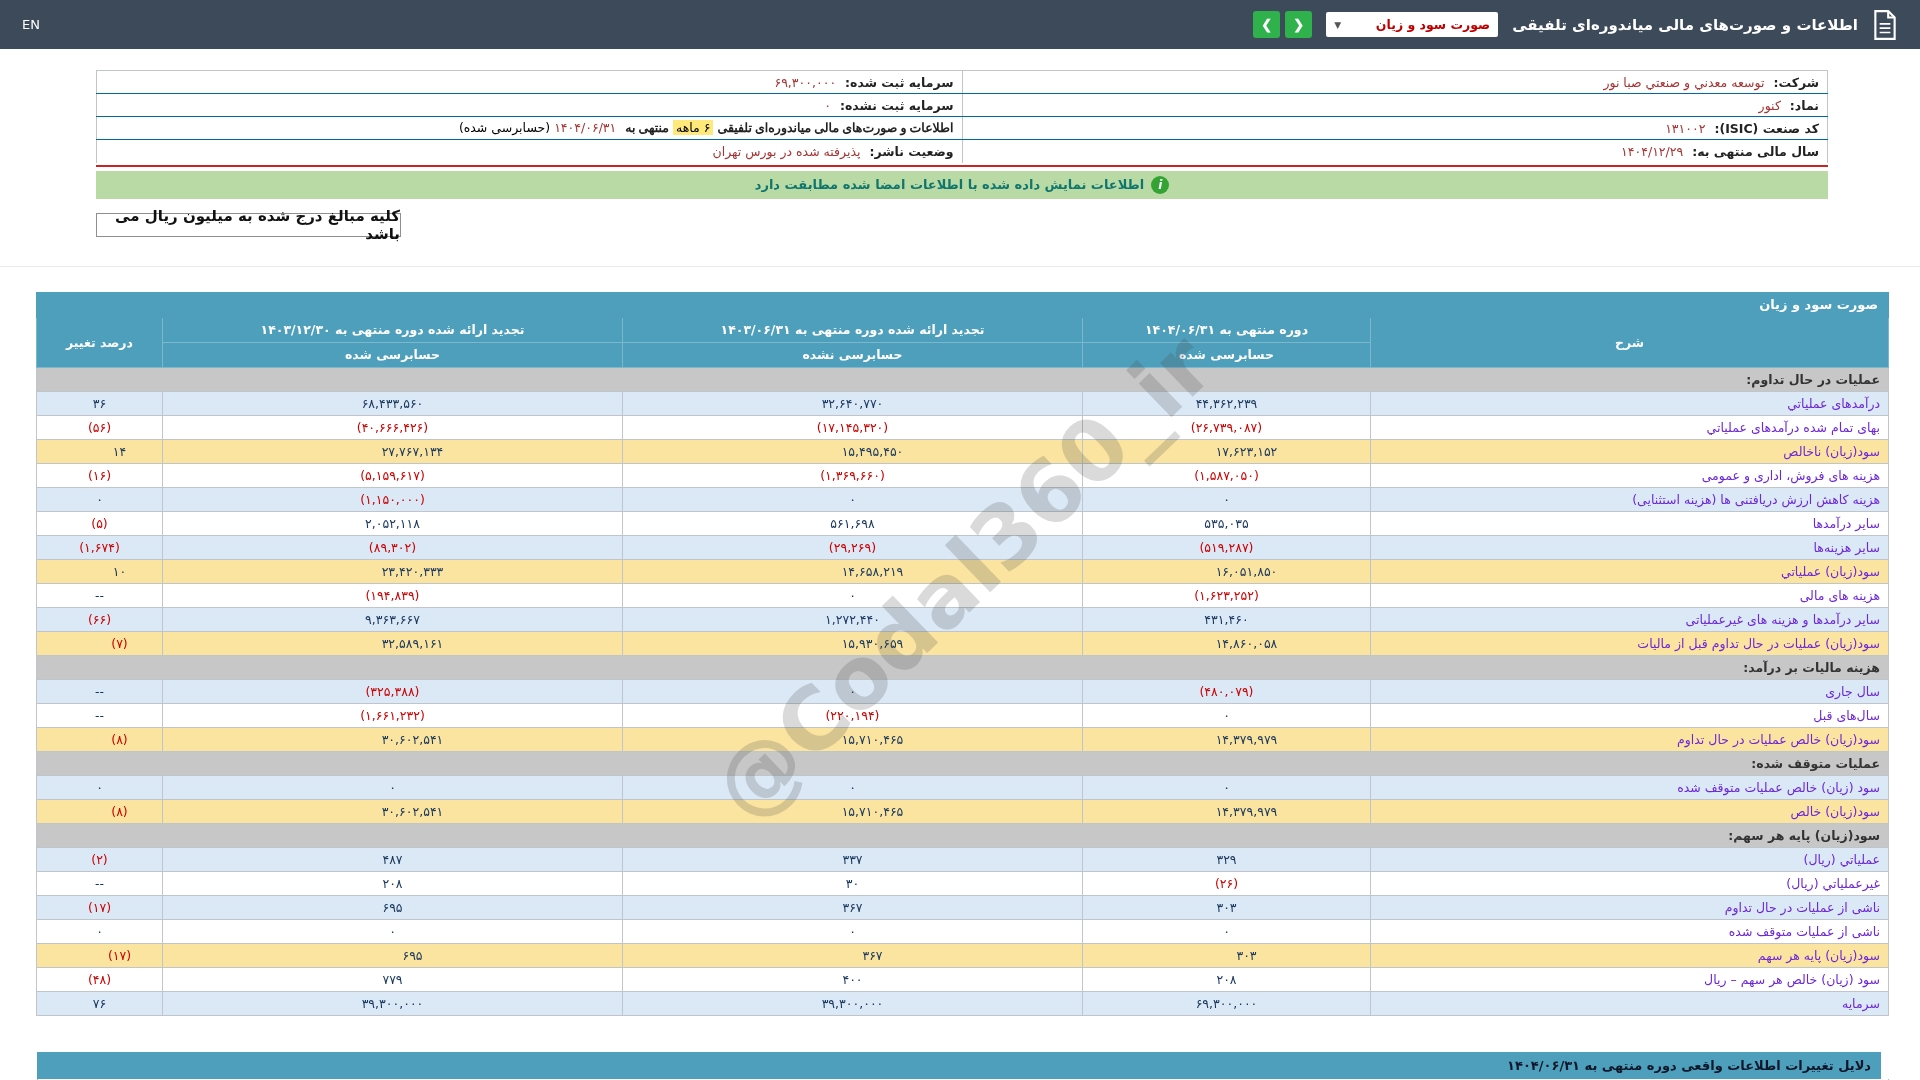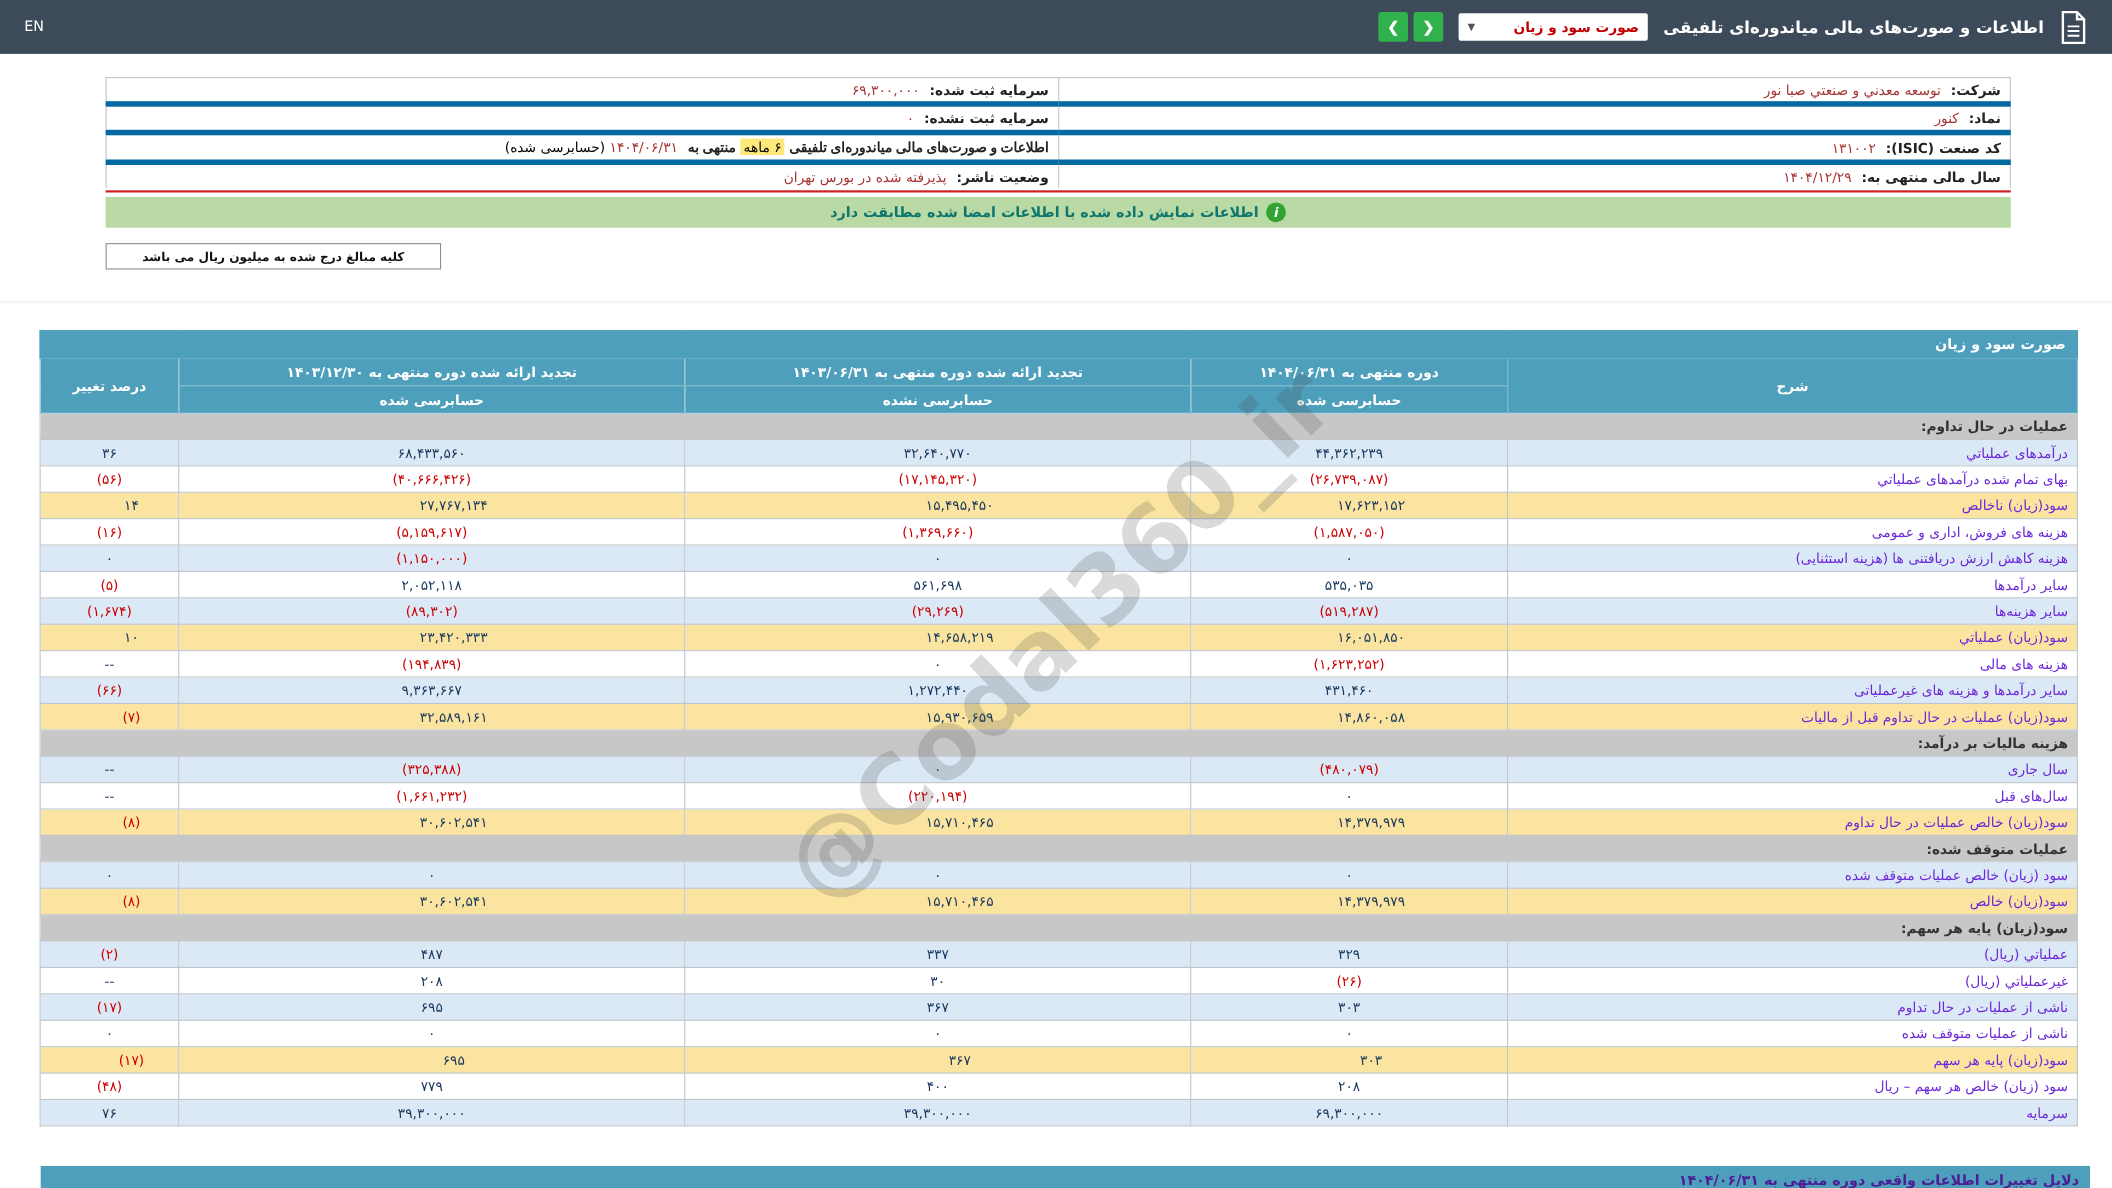"سرمایه ثبت شده: ۶۹,۳۰۰,۰۰۰" .info-grid td { border-bottom: 5px solid #0369a1 -> 1px solid #0369a1 }
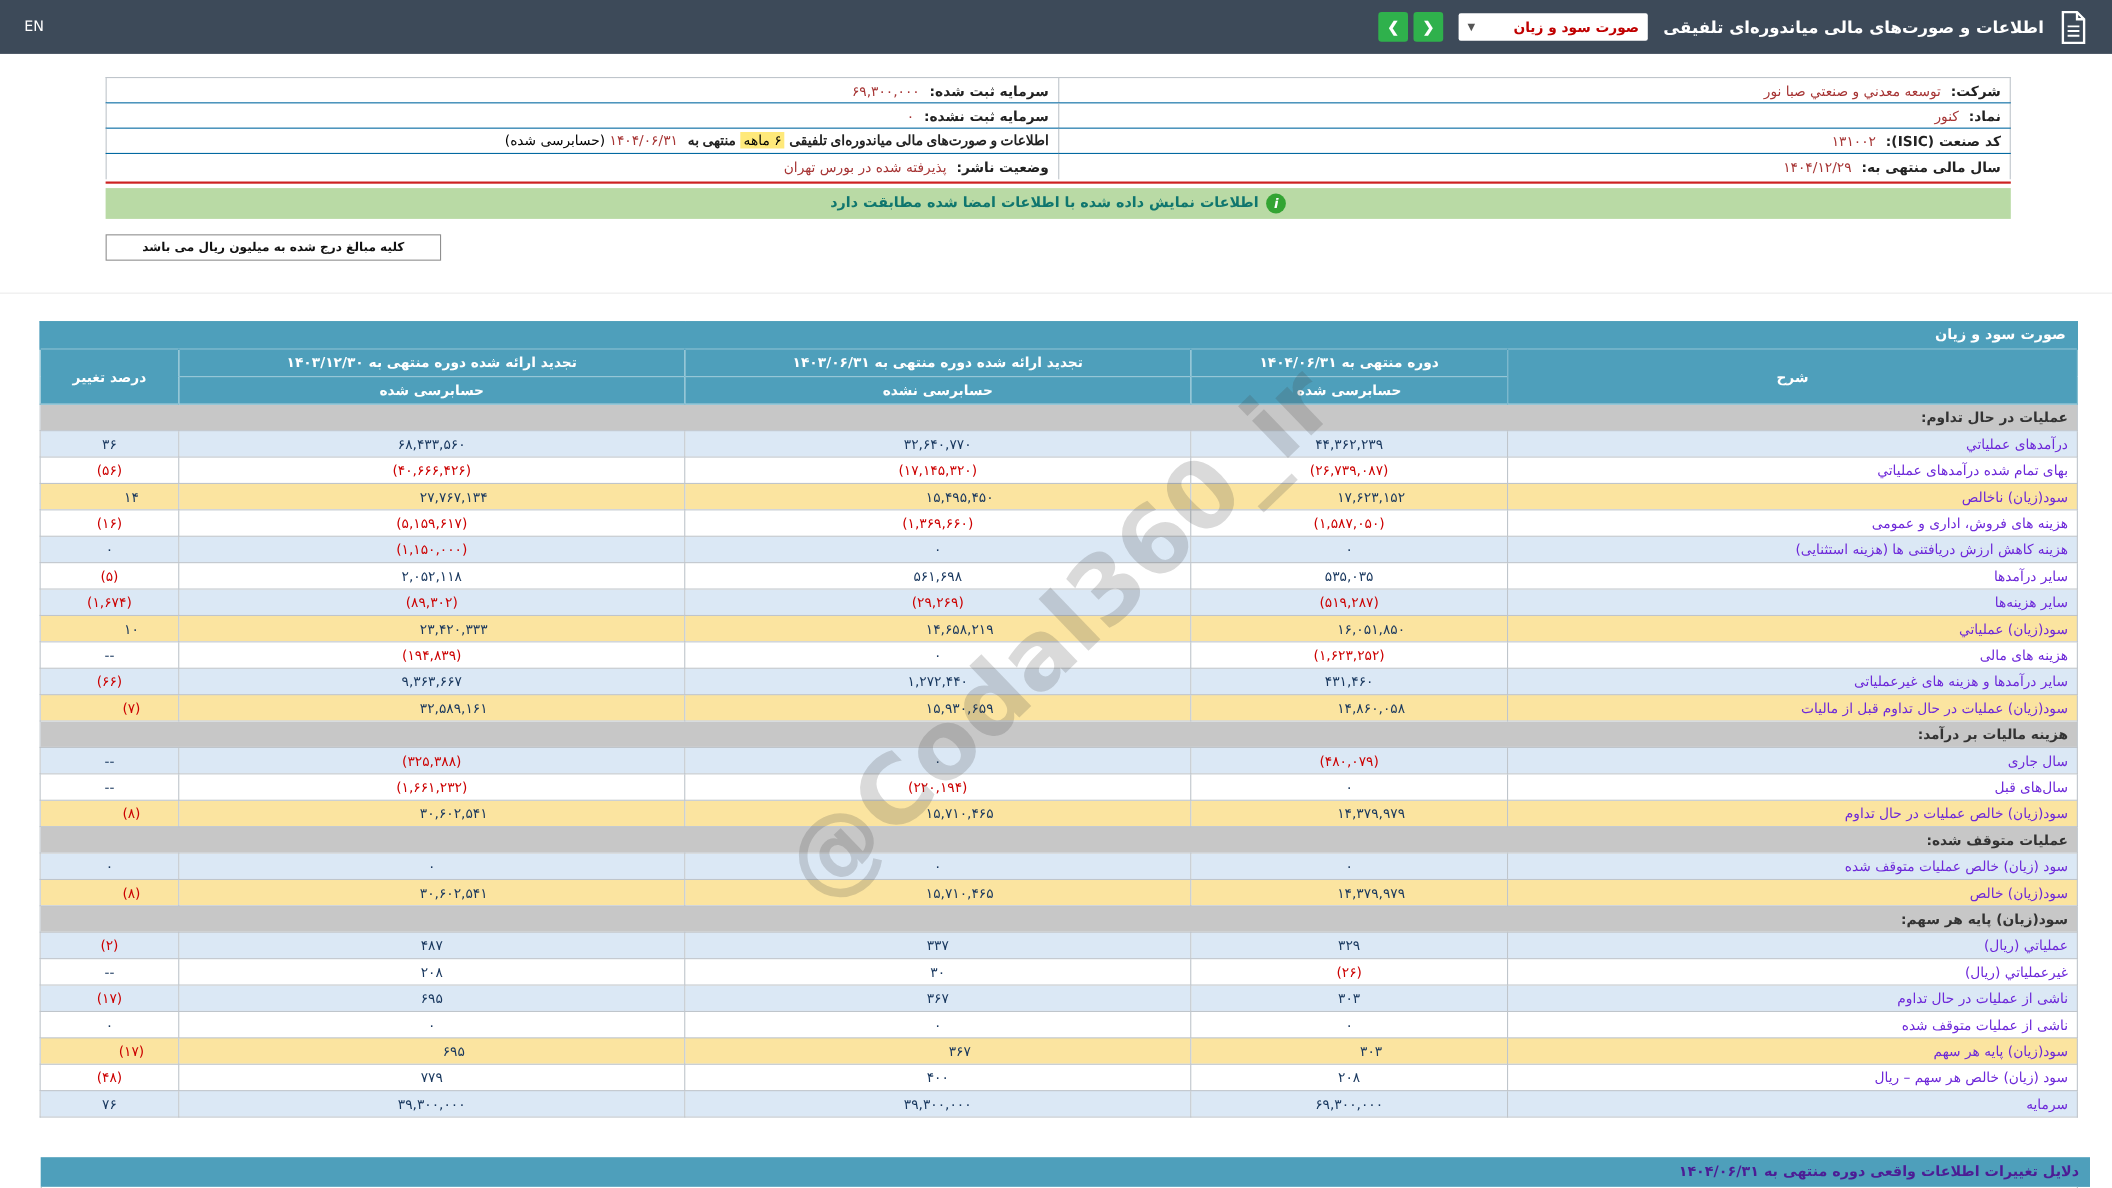"کلیه مبالغ درج شده به" .note-box { font-size: 11px -> 15px }
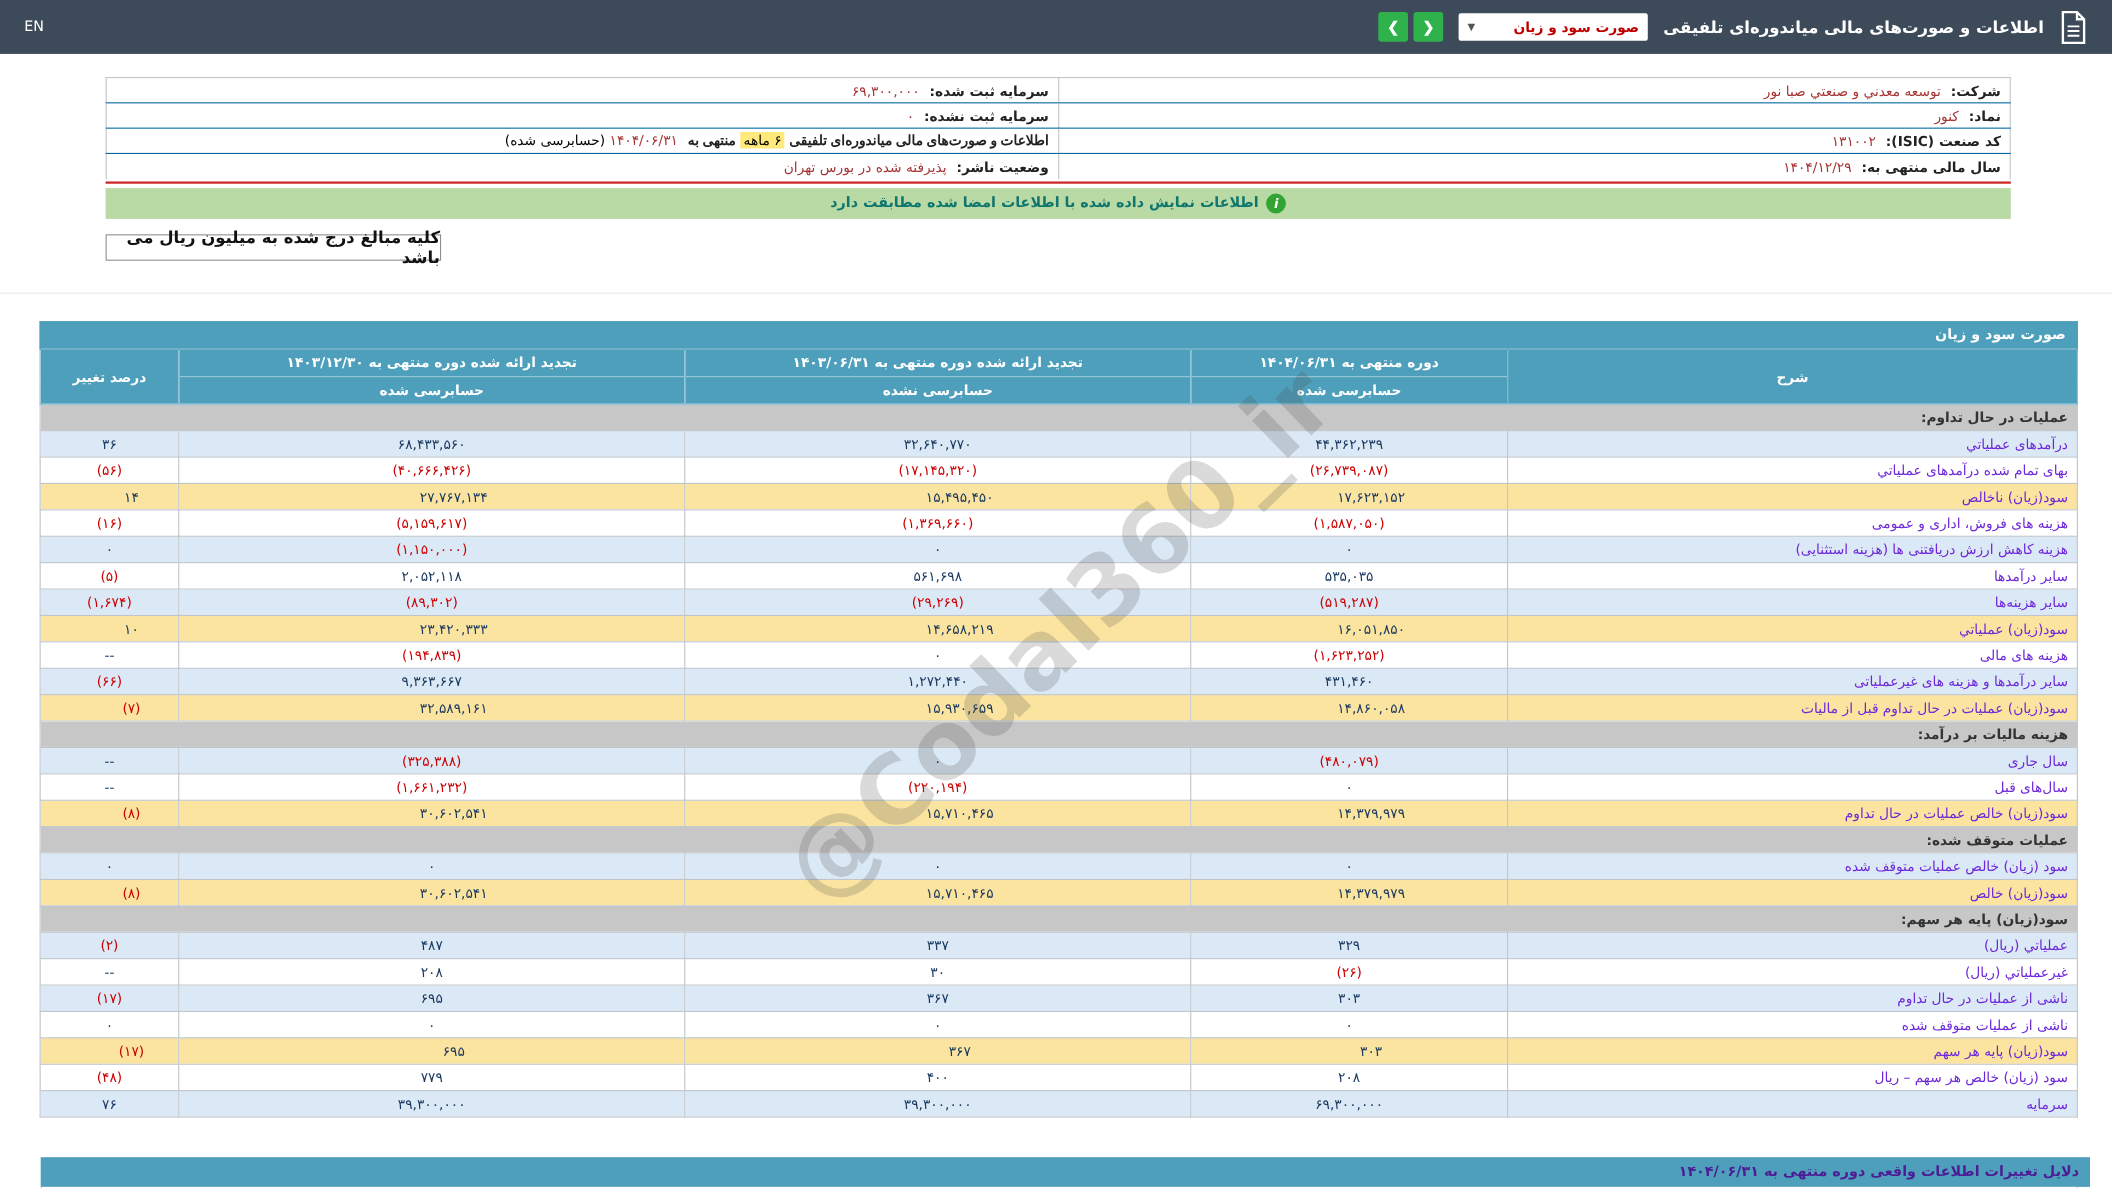"دلایل تغییرات اطلاعات واقعی دوره" .footer-bar { color: #4c1d95 -> #0f172a; margin: 36px 20px 0 37px -> 36px 39px 0 37px }
